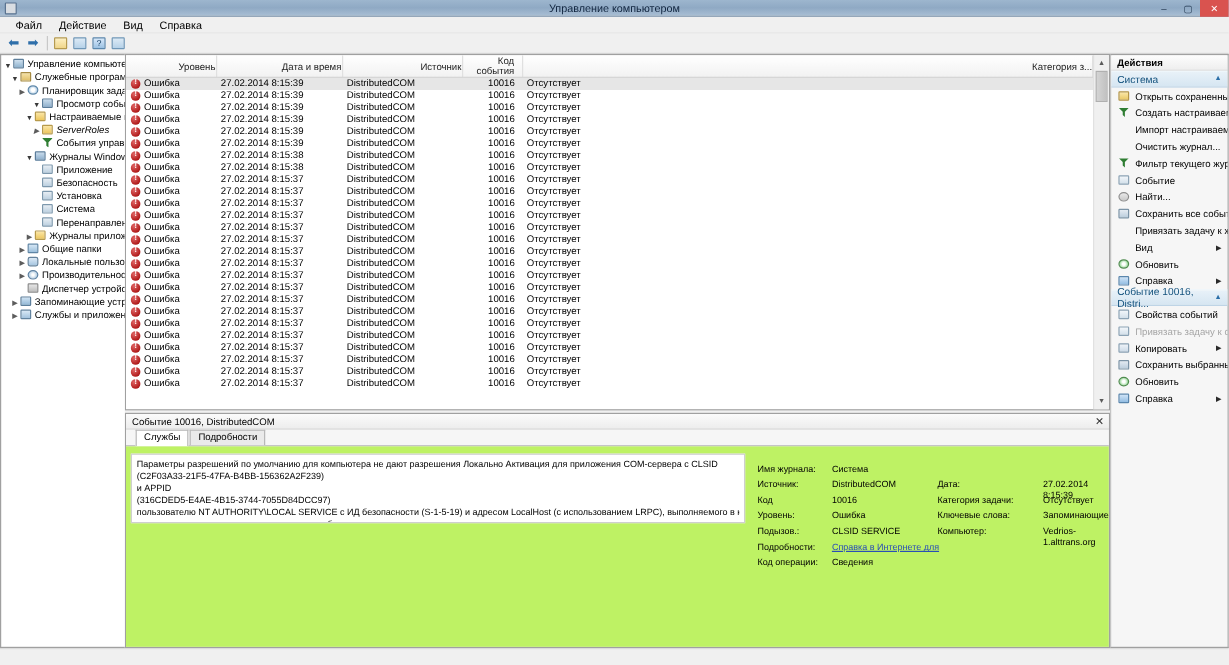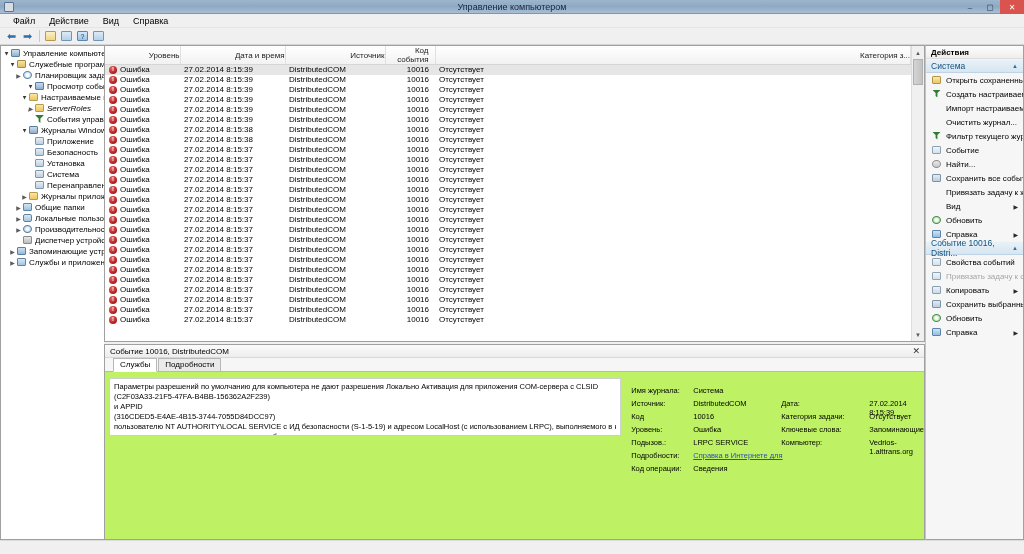"LRPC SERVICE" div.mval { text: LRPC -> CLSID }
